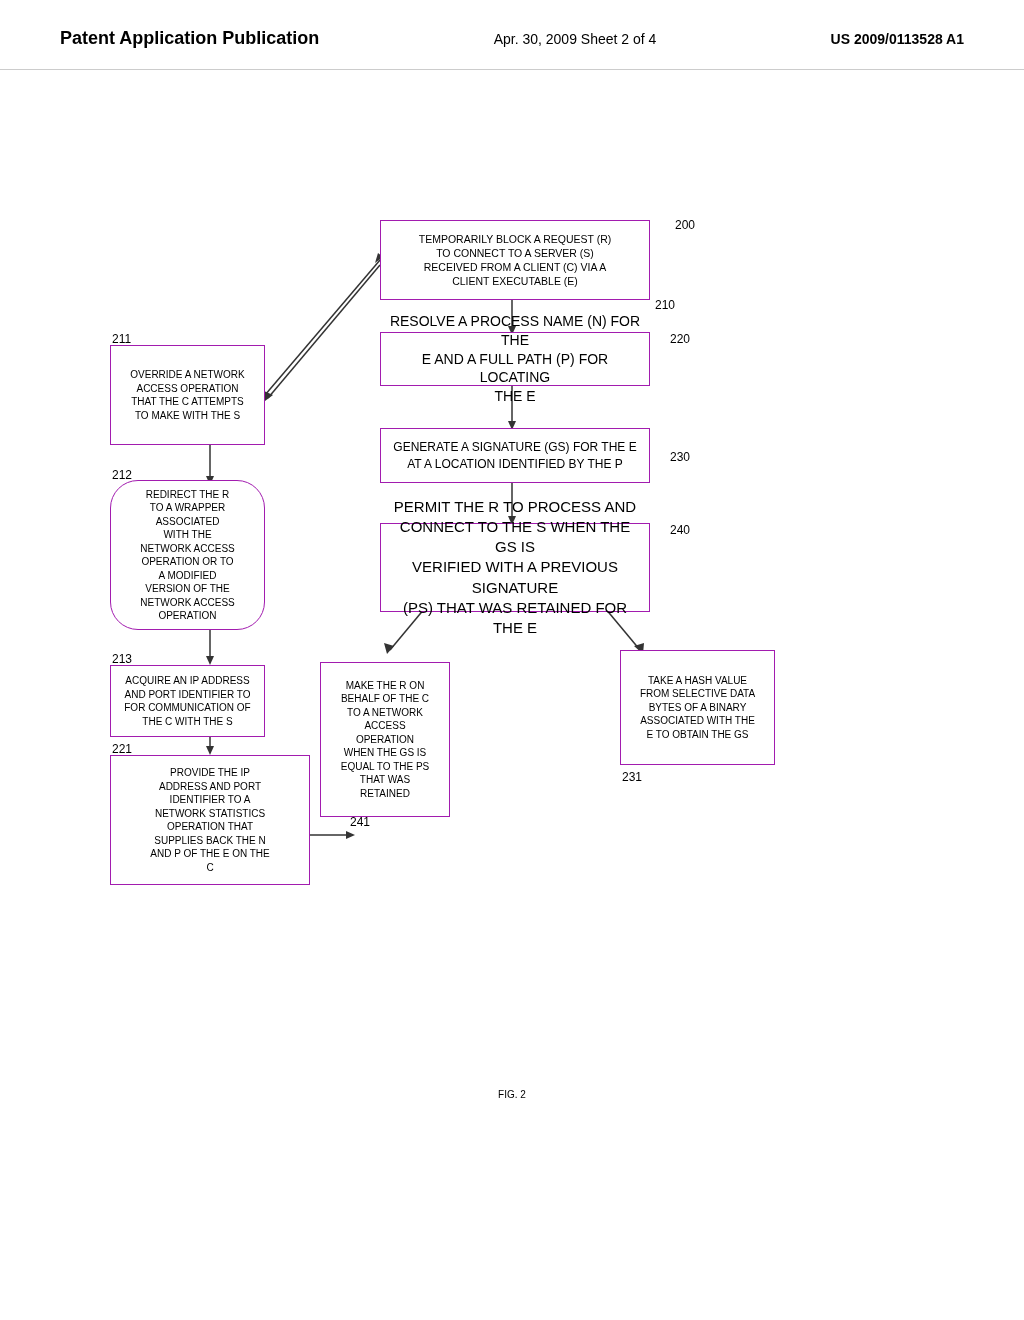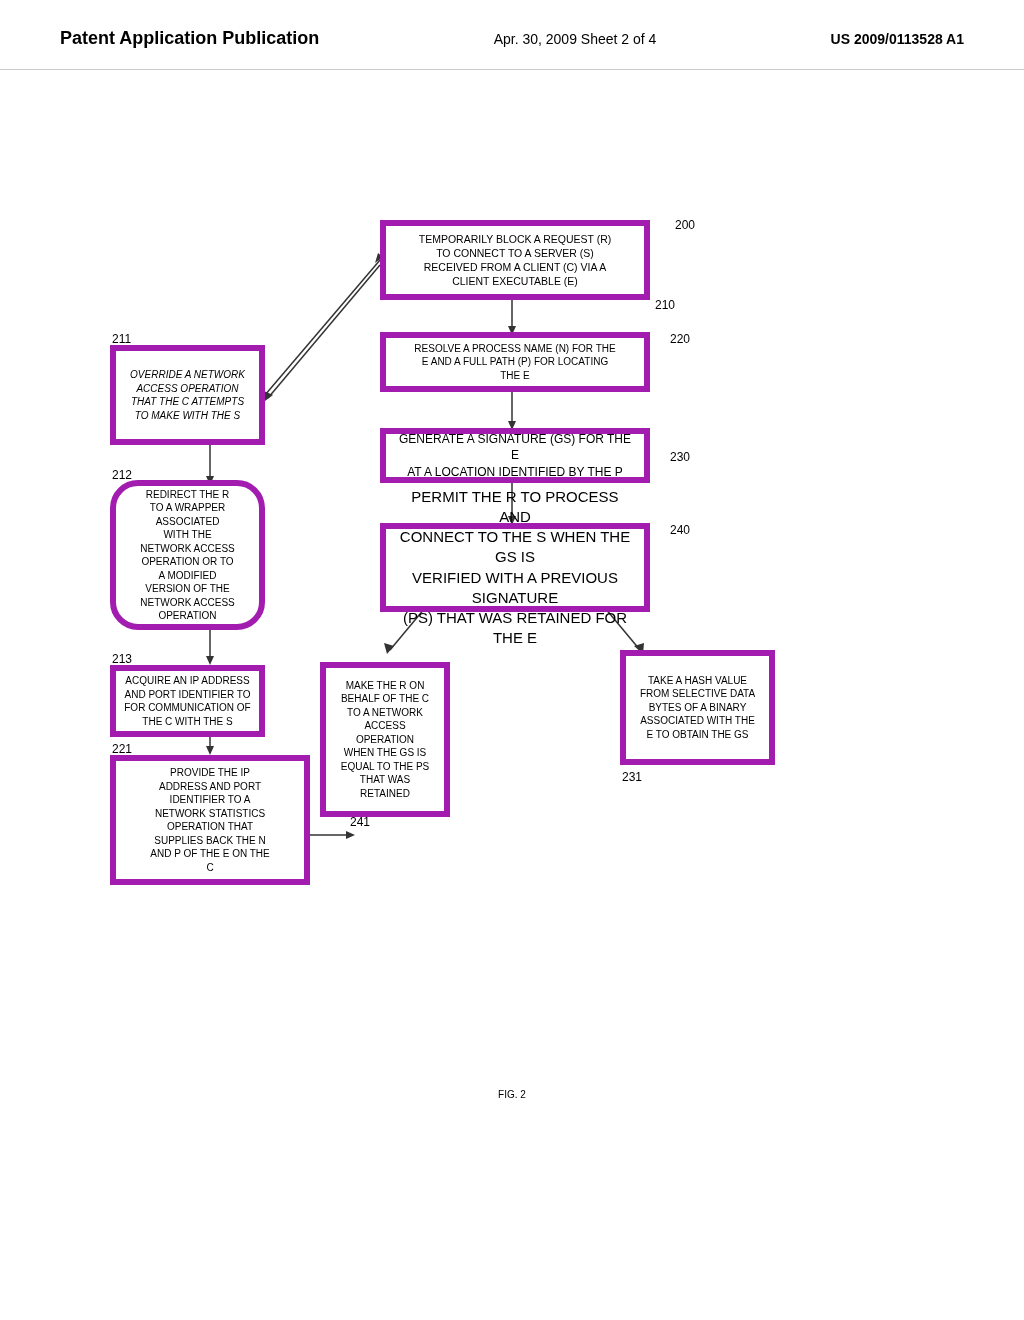"TEMPORARILY BLOCK A REQUEST (R)" .flow-box { border: 6px solid #a21caf -> 1px solid #a21caf }
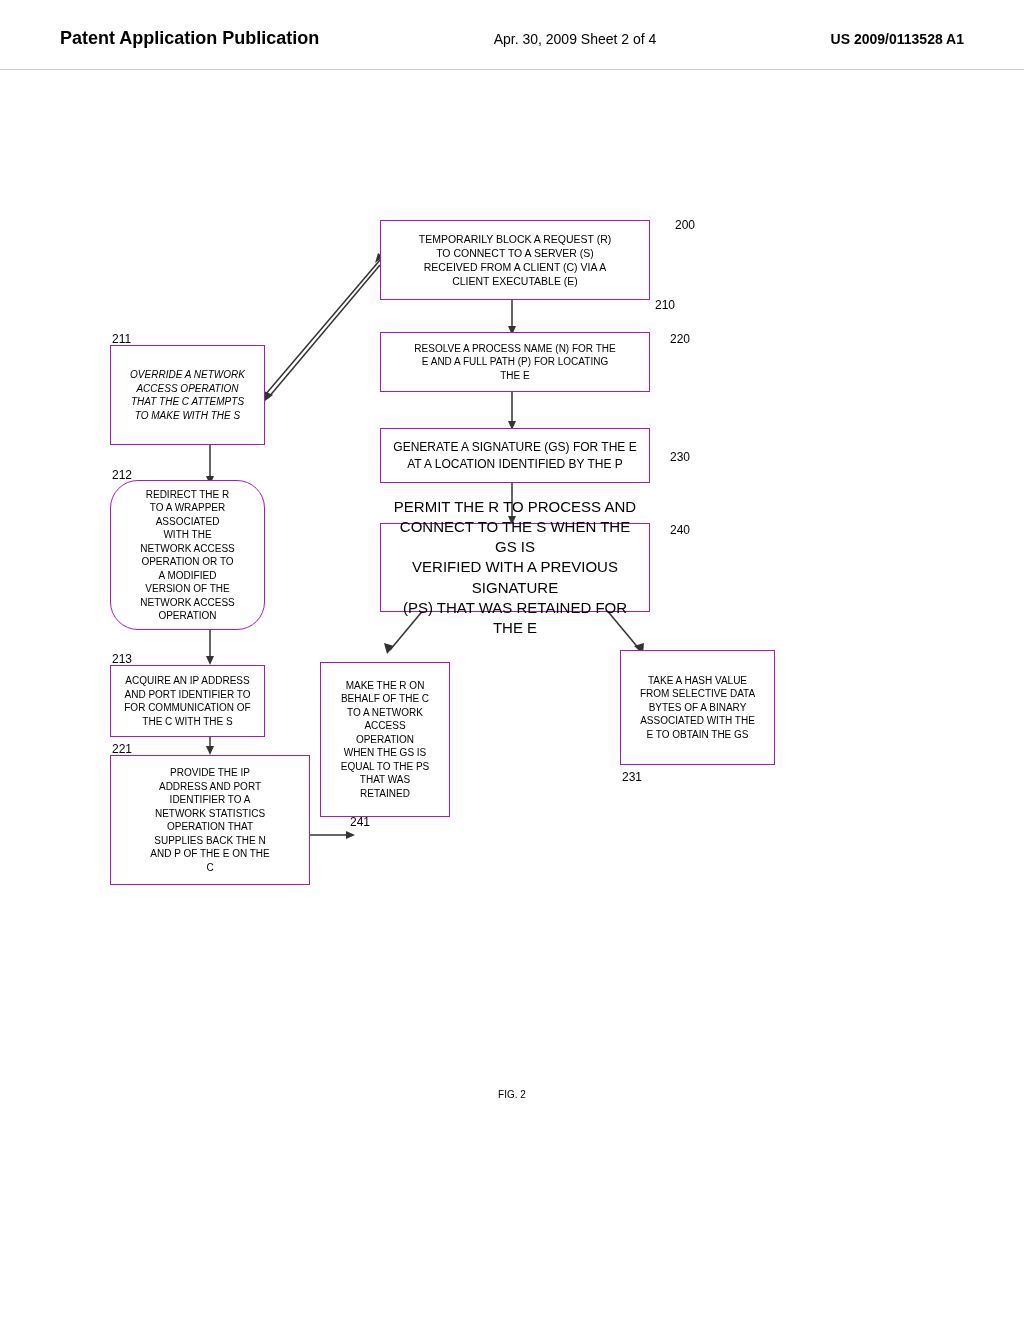"RESOLVE A PROCESS NAME (N)" div.flow-box { font-size: 10px -> 14px; height: 60px -> 54px }
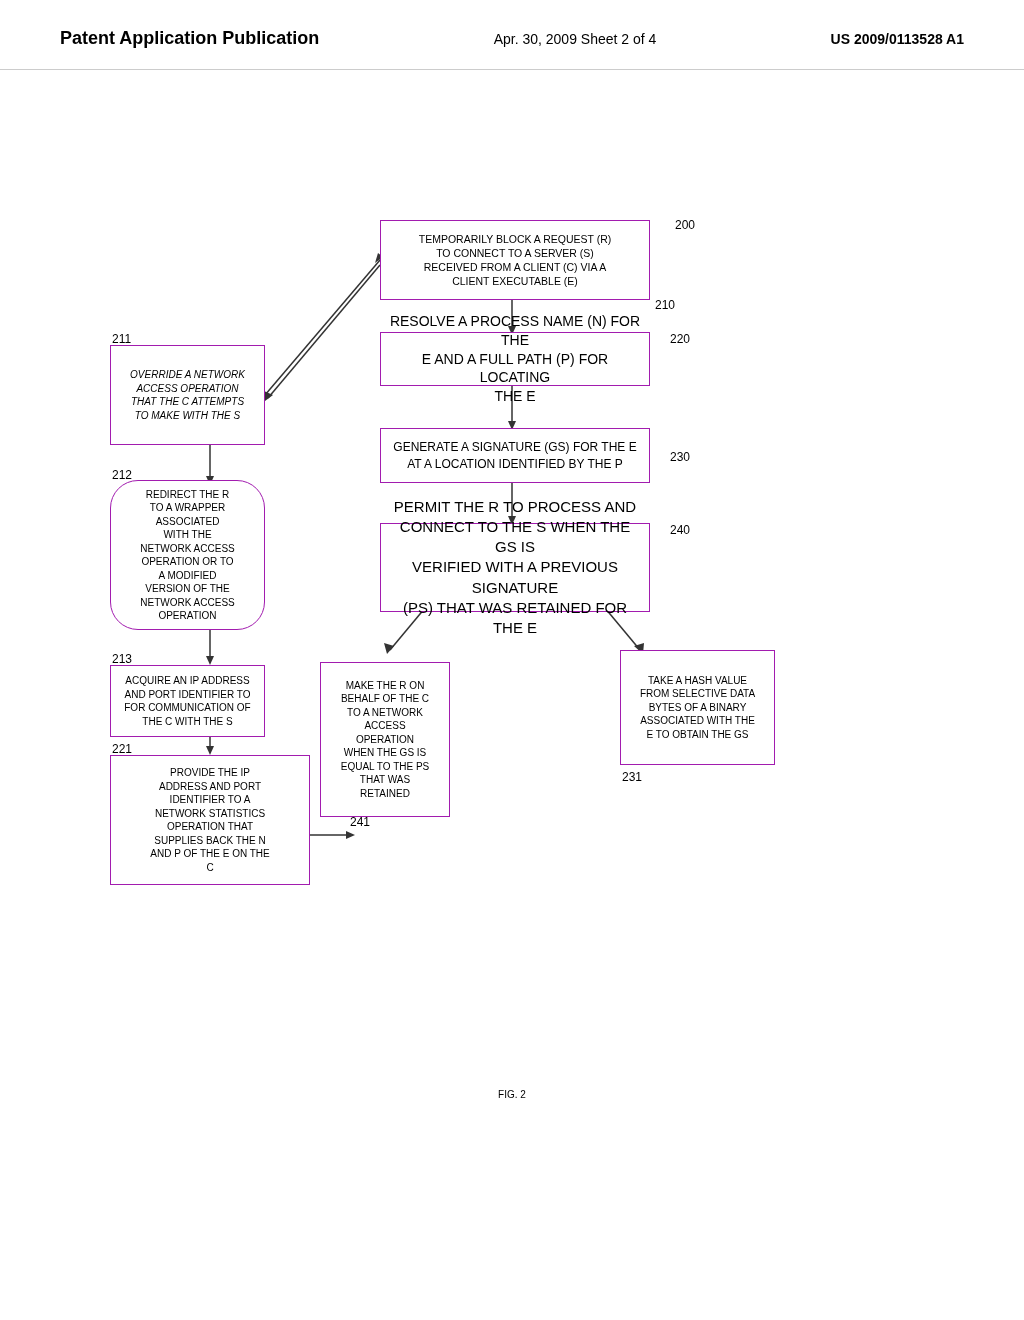"OVERRIDE A NETWORK" span { font-style: italic -> none }
